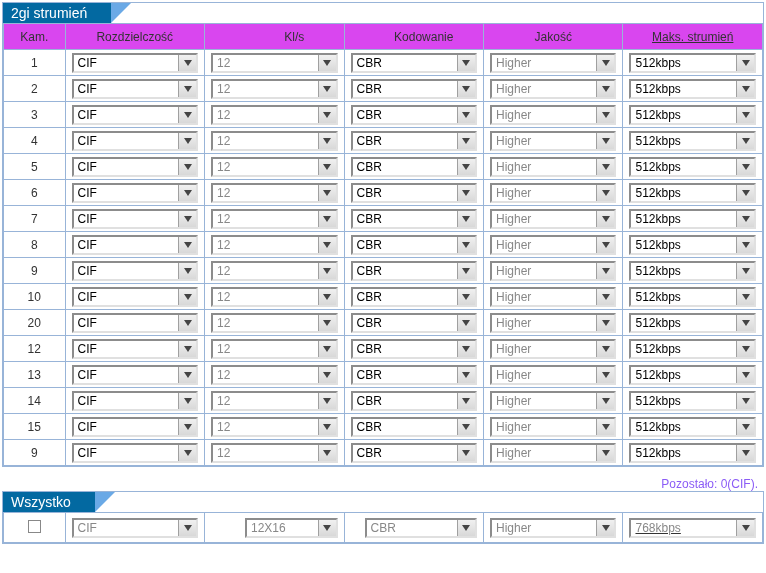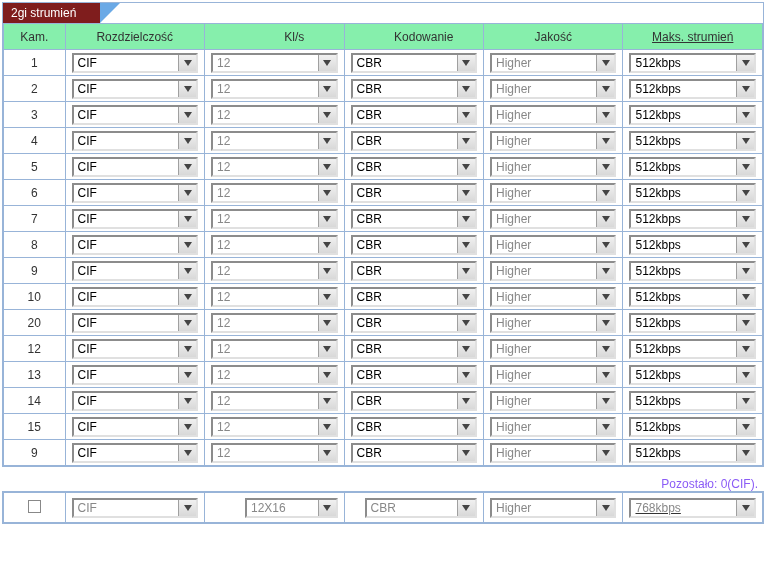"2gi strumień" .tab { background: #7f1d1d -> #0369a1; font-size: 12px -> 14px }
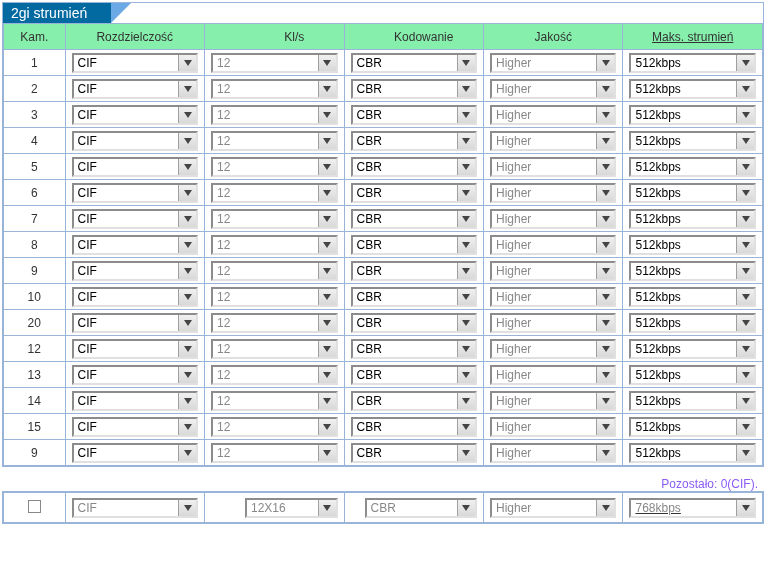"Kam." th { background: #86efac -> #d946ef }
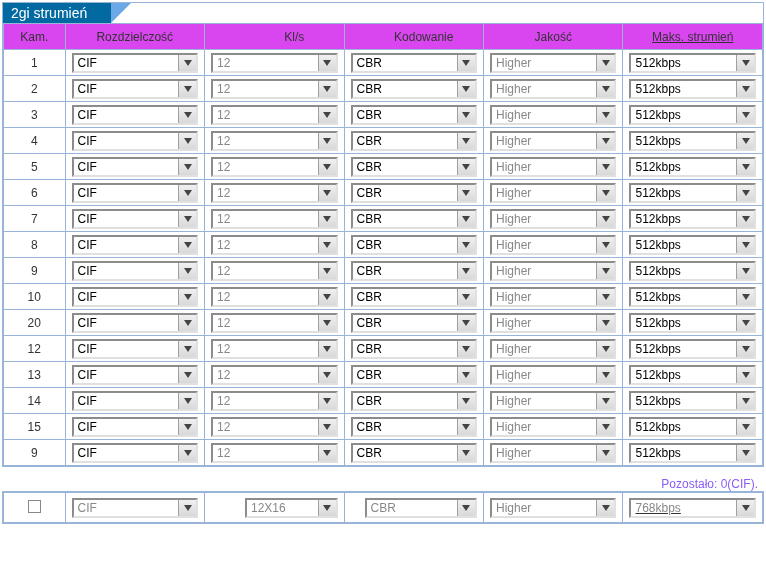"Wszystko" div.tab-header { html: none -> <div> <div>Wszystko</div> </div> }
